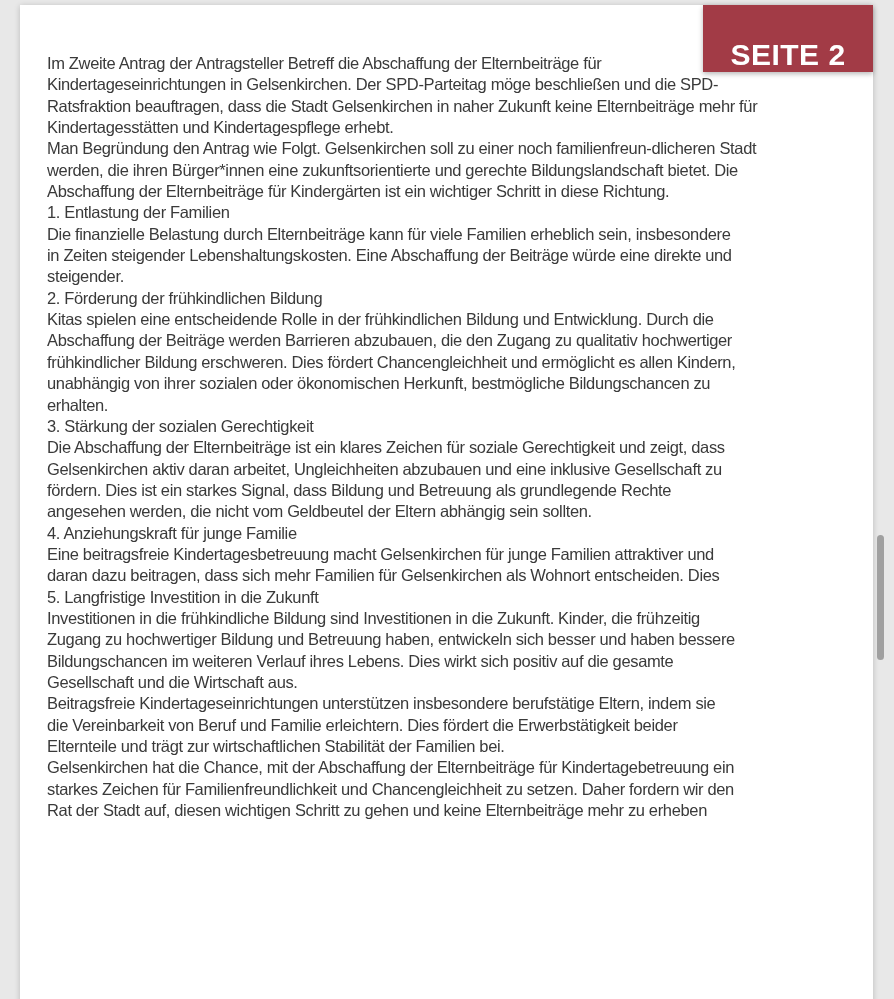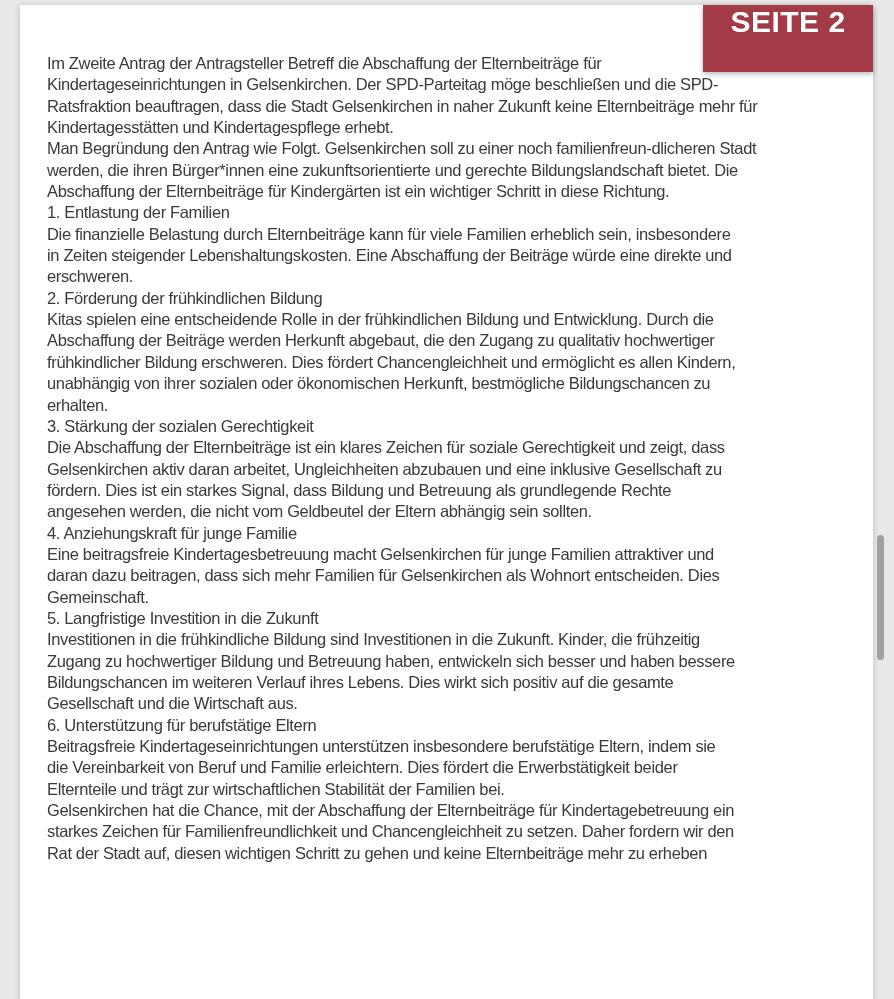"SEITE 2" .badge { align-items: flex-start -> flex-end }
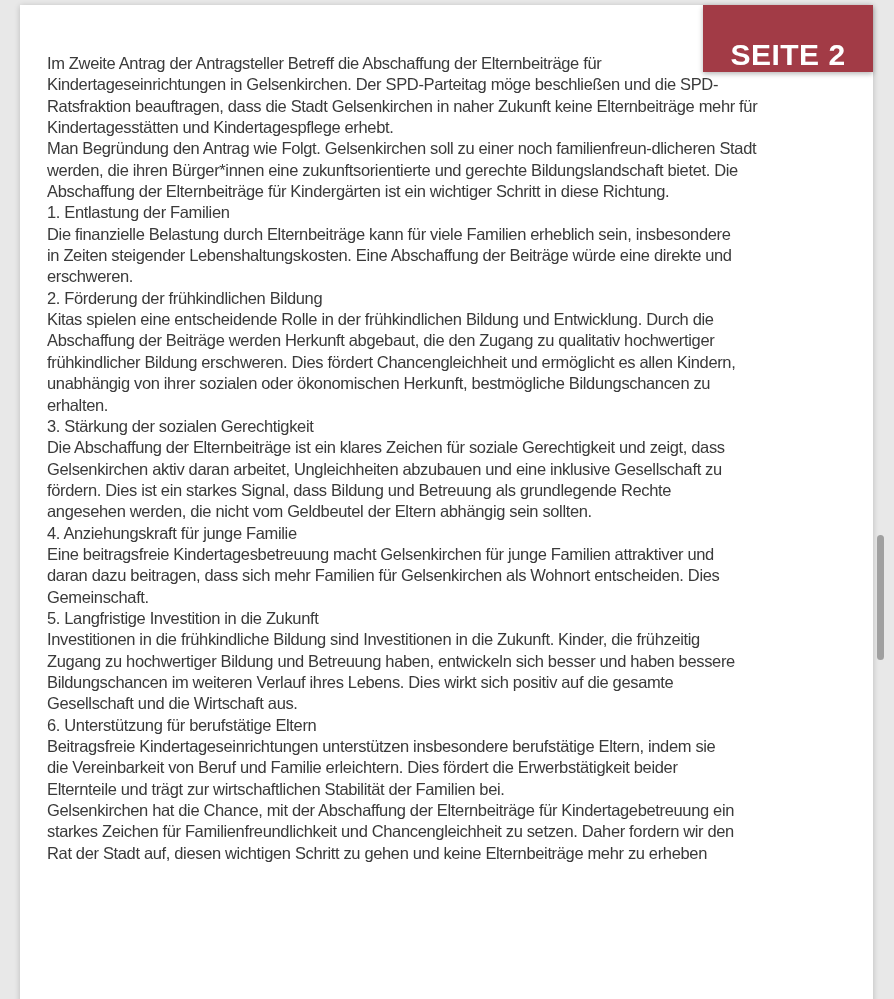"erschweren." div.line { text: erschweren -> steigender }
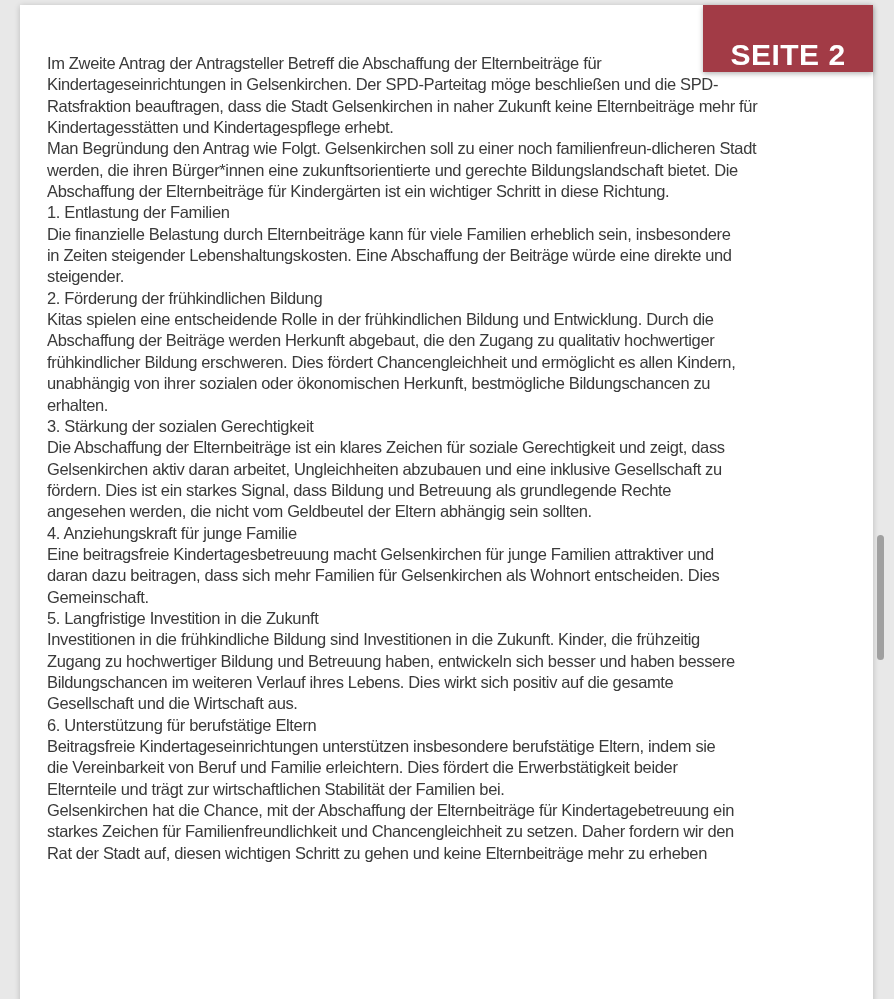"Abschaffung der Beiträge werden Herkunft" div.line { text: Herkunft abgebaut -> Barrieren abzubauen }
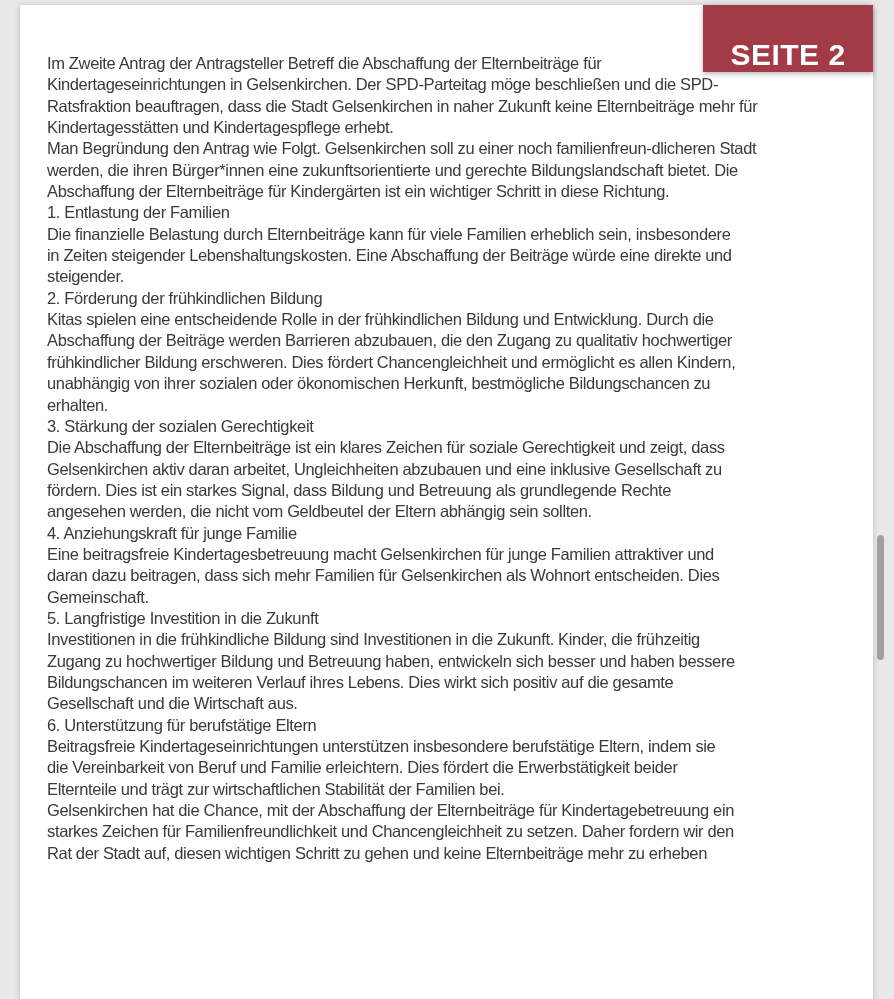"Gemeinschaft." div.line { html: <div>Gemeinschaft.</div> -> none }
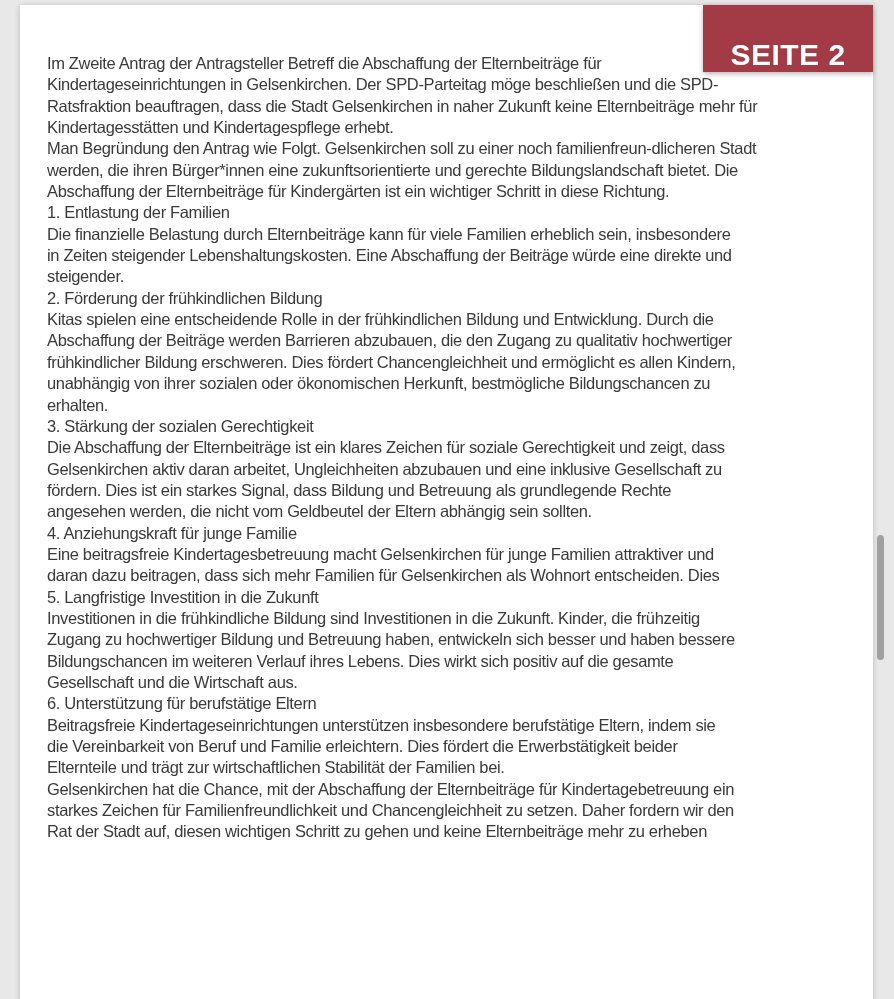"6. Unterstützung für berufstätige Eltern" div.line { html: <div>6. Unterstützung für berufstätige Eltern</div> -> none }
